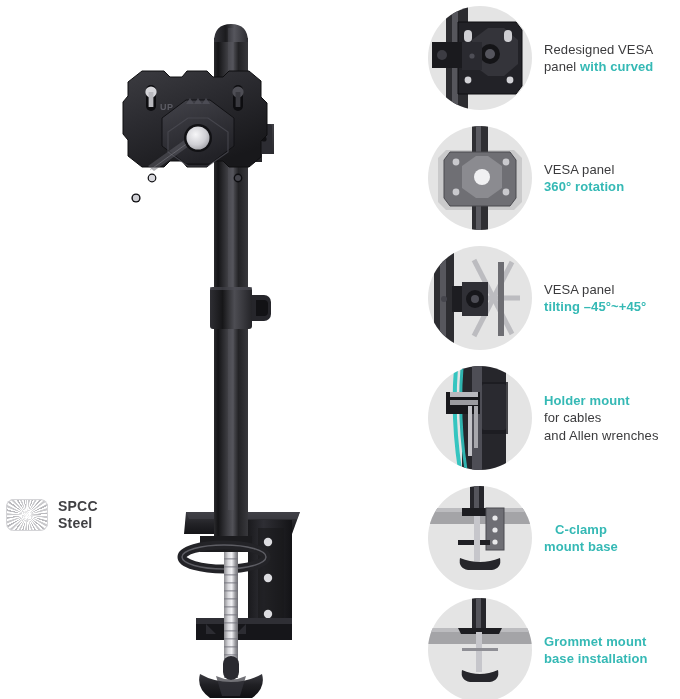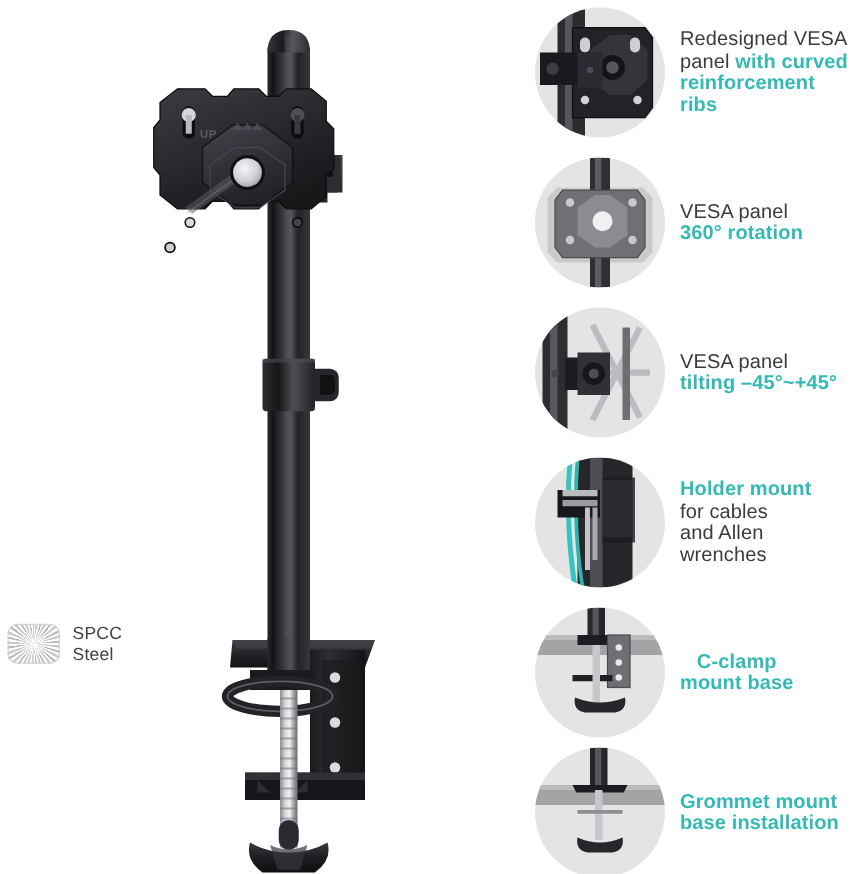"Redesigned VESA" .ftext { font-size: 16px -> 13px }
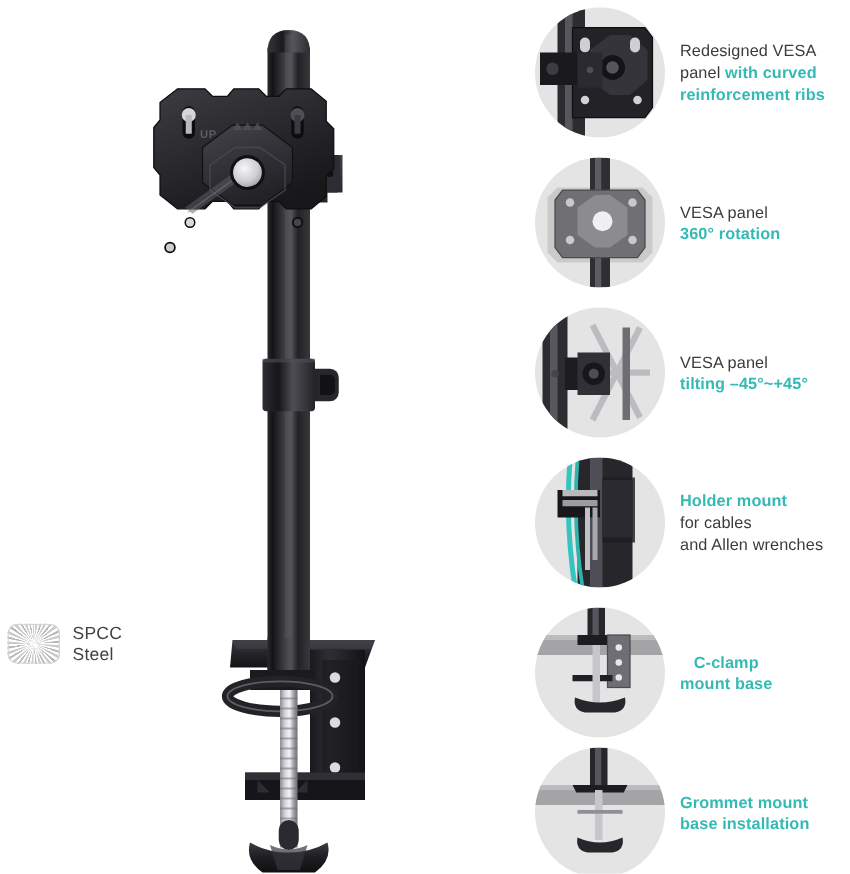"reinforcement ribs" div { html: <div><span>reinforcement ribs</span></div> -> none }
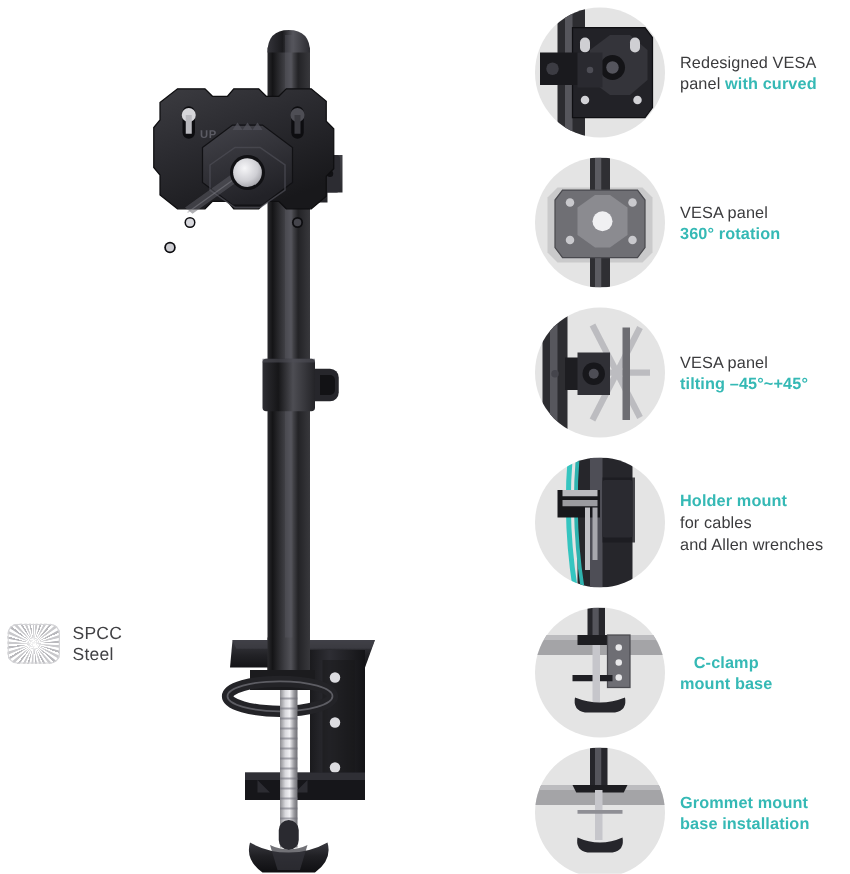"SPCC" .material-badge { font-weight: none -> bold }
